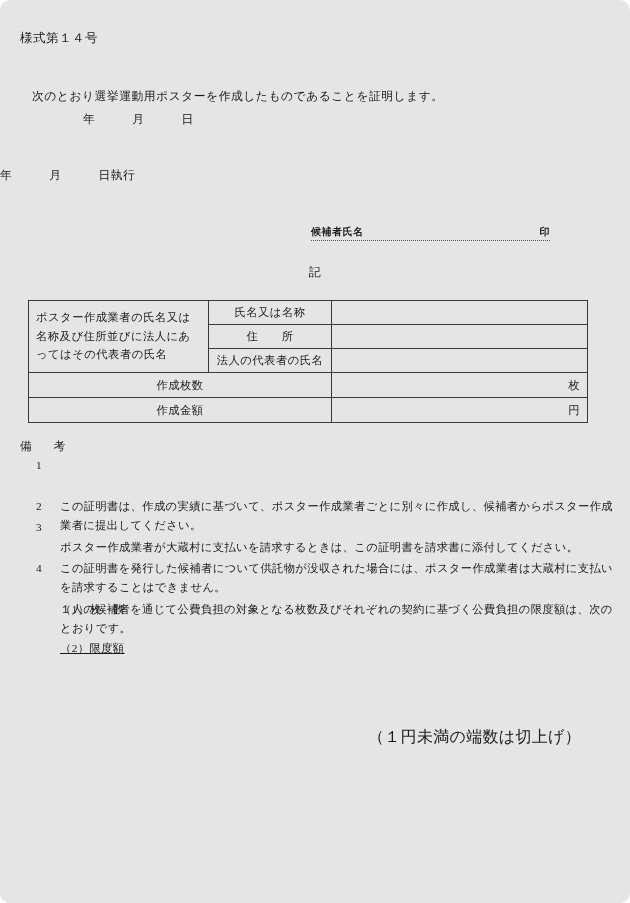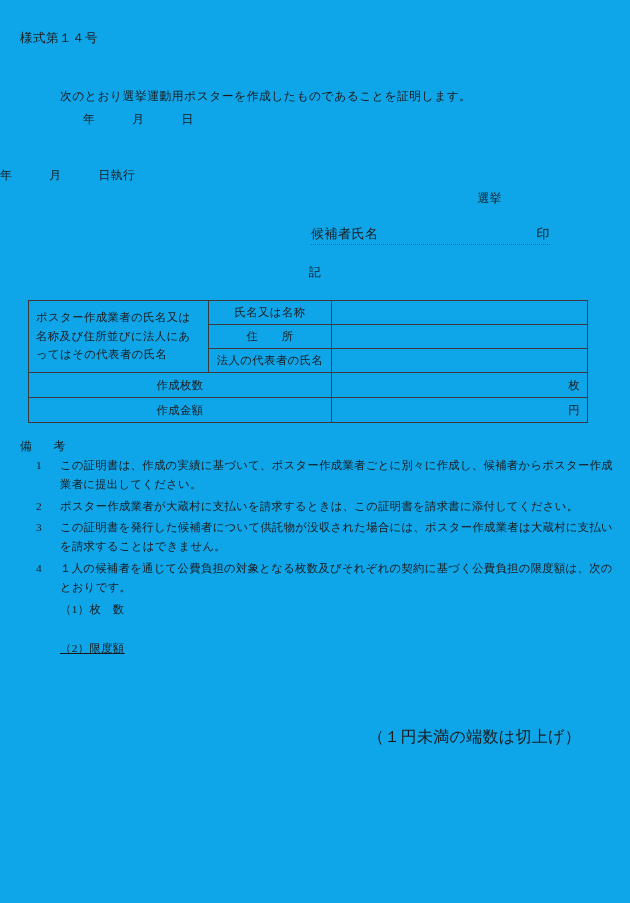"様式第１４号" .page { background: #0ea5e9 -> #e5e5e5; border-radius: none -> 10px }
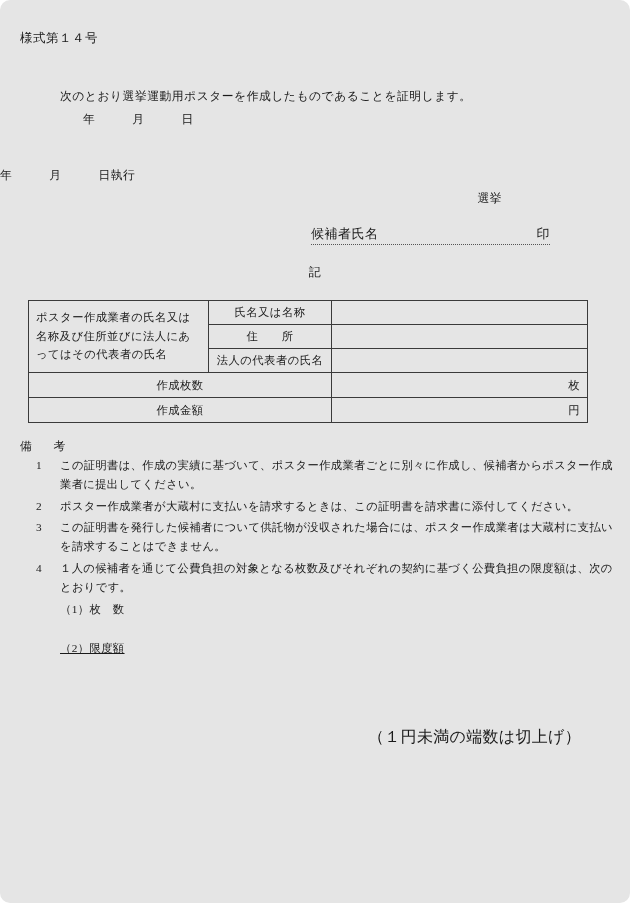"次のとおり選挙運動用ポスターを作成したものであることを証明します。" .intro { margin-left: 28px -> none }
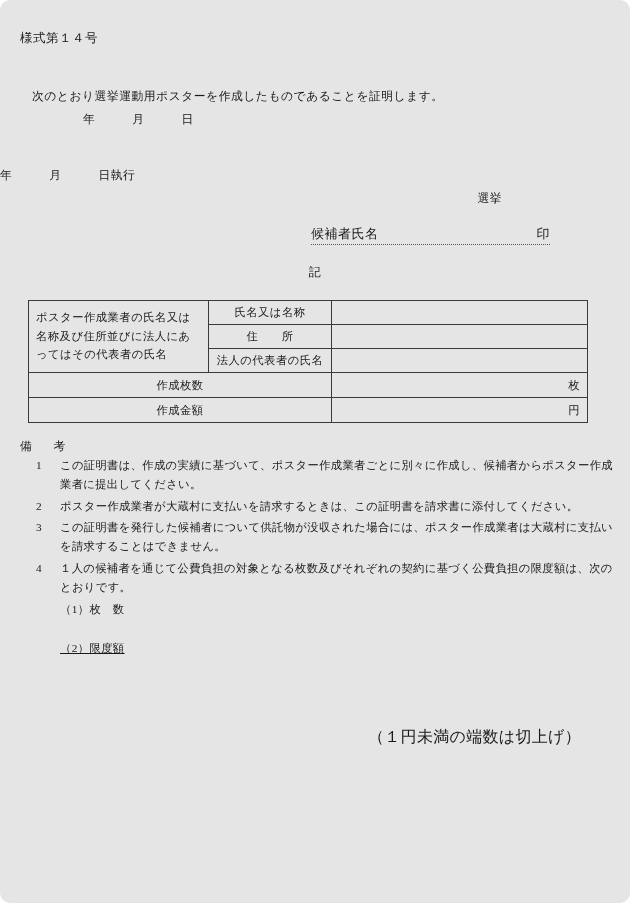"選挙" div.election-line { html: <div>選挙</div> -> none }
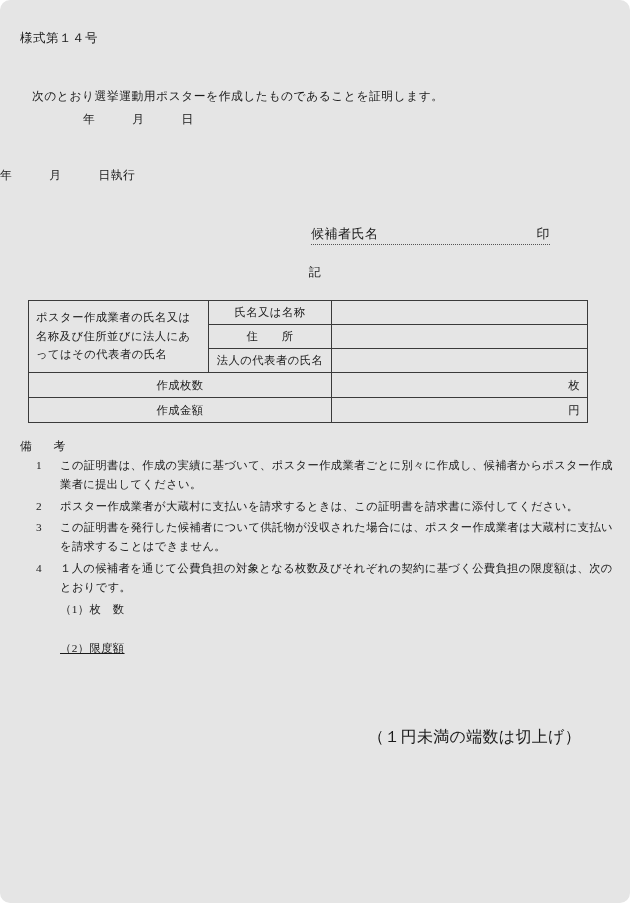"候補者氏名" .cand-row { font-size: 13px -> 10px; font-weight: none -> bold }
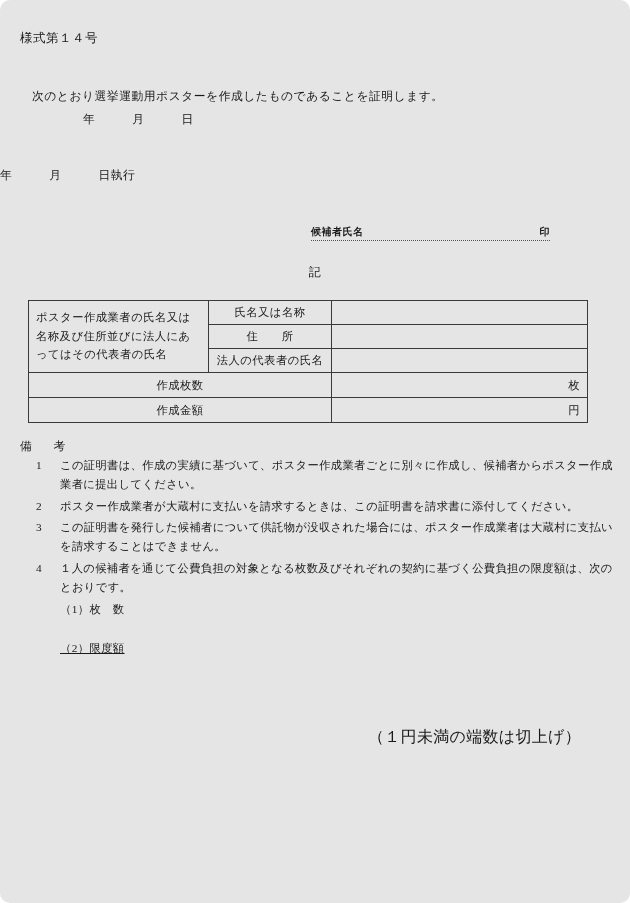"この証明書は、作成の実績に基づいて、ポスター作成業者ごとに別々に作成し、候補者か" .note .body { margin-top: none -> 41px }
